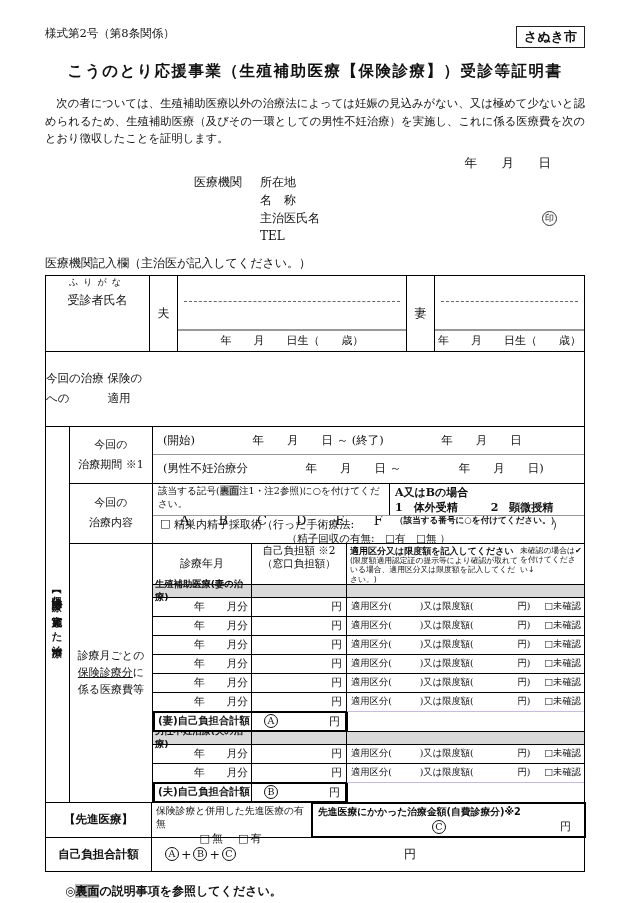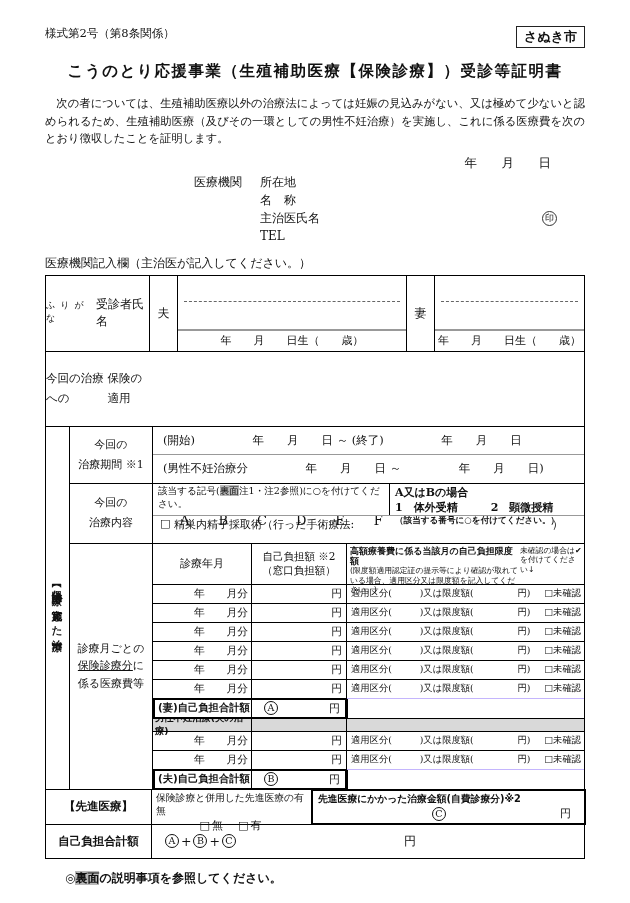"ふりがな" .c-label1 { flex-direction: row -> column; justify-content: space-between -> flex-start }
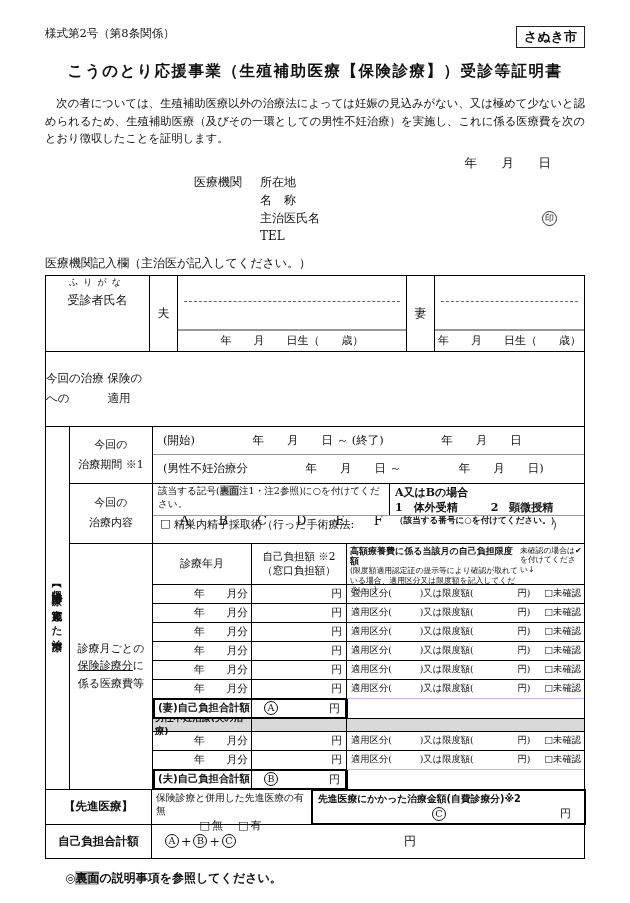"（精子回収の有無: □有 □無 ）" div.sperm-line { html: none -> <div> <span>（精子回収の有無:</span> <span>□有</span> <span>□無</span> <span>）</span> </div> }
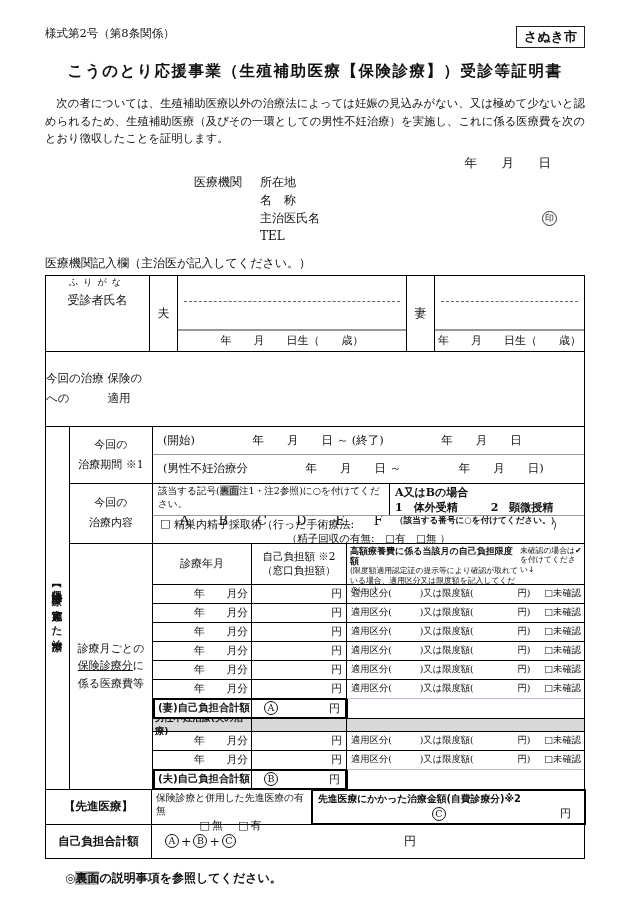"自己負担額 ※2" .fh2 { justify-content: center -> none }
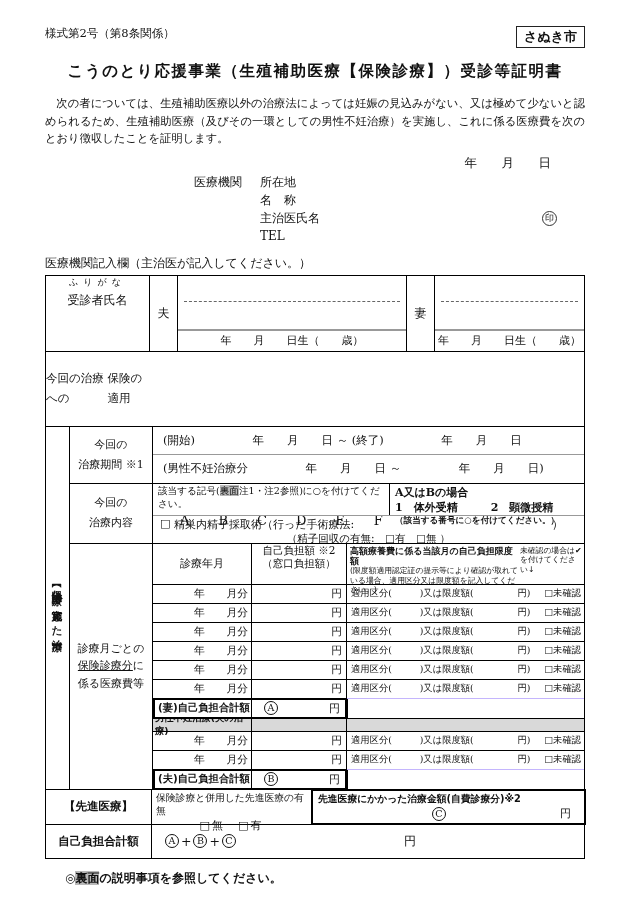"高額療養費に係る当該月の自己負担限度額" div.fh3title { text: 高額療養費に係る当該月の自己負担限度額 -> 適用区分又は限度額を記入してください }
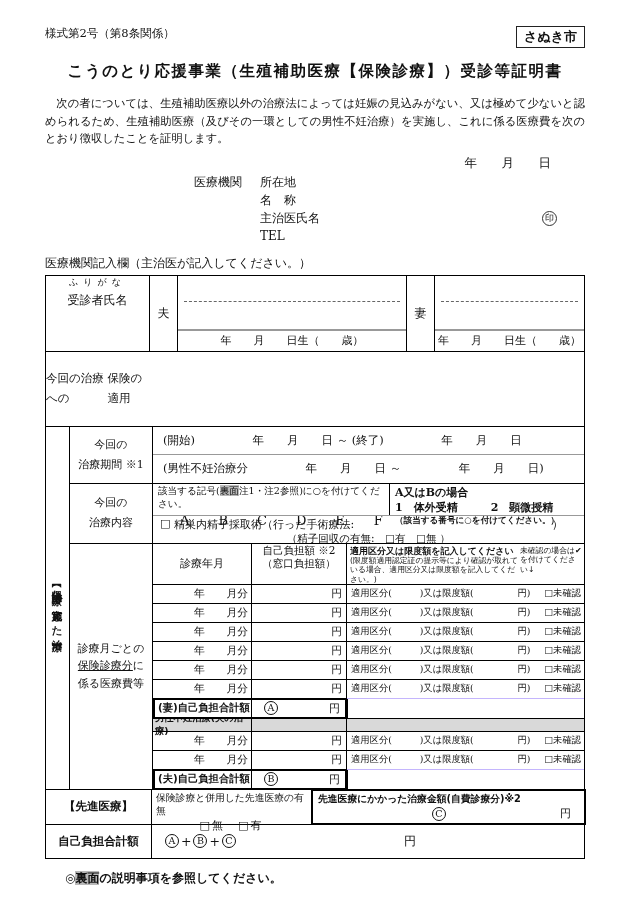"生殖補助医療(妻の治療)" div.fsub { html: none -> <div> <div>生殖補助医療(妻の治療)</div> <div></div> <div></div> </div> }
